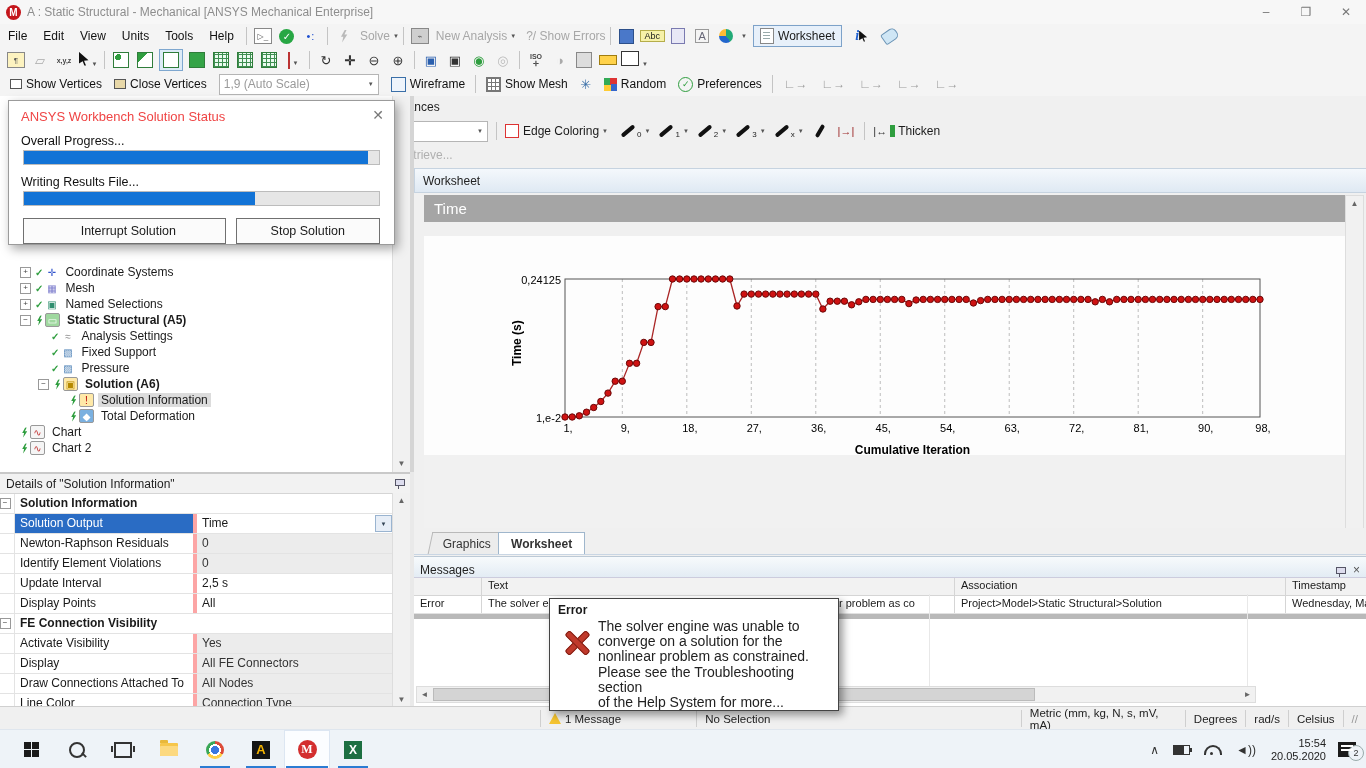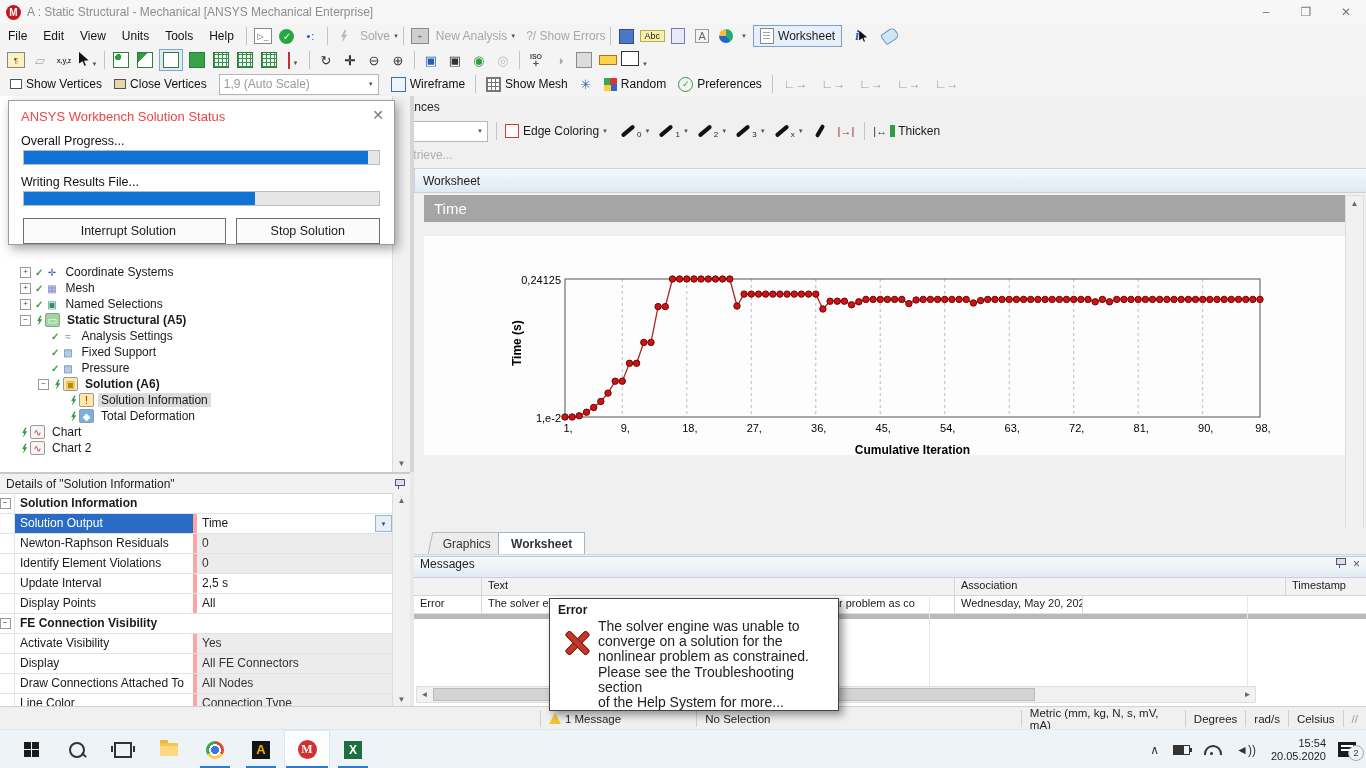"Messages" #msg-head { align-items: flex-start -> flex-end }
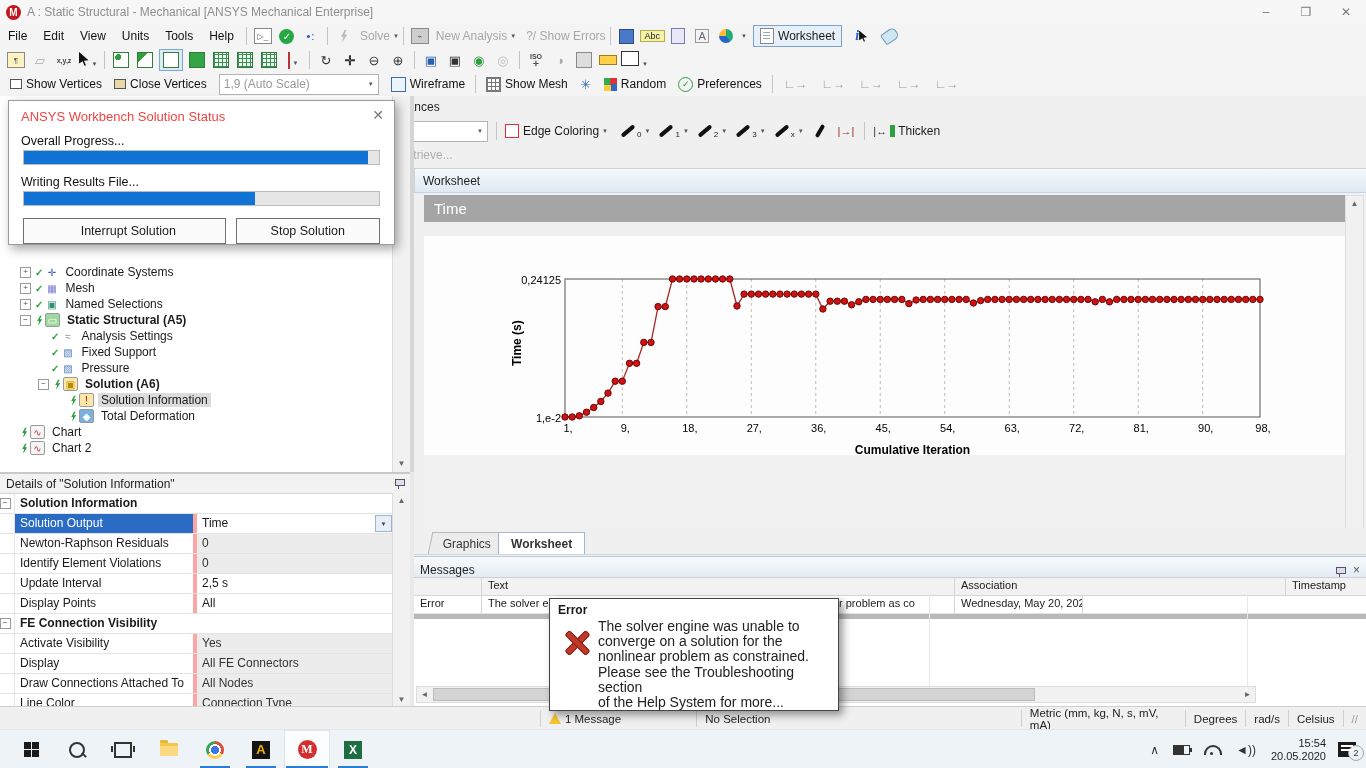"Project>Model>Static Structural>Solution" div.mcol { html: none -> <div>Project&gt;Model&gt;Static Structural&gt;Solution</div> }
